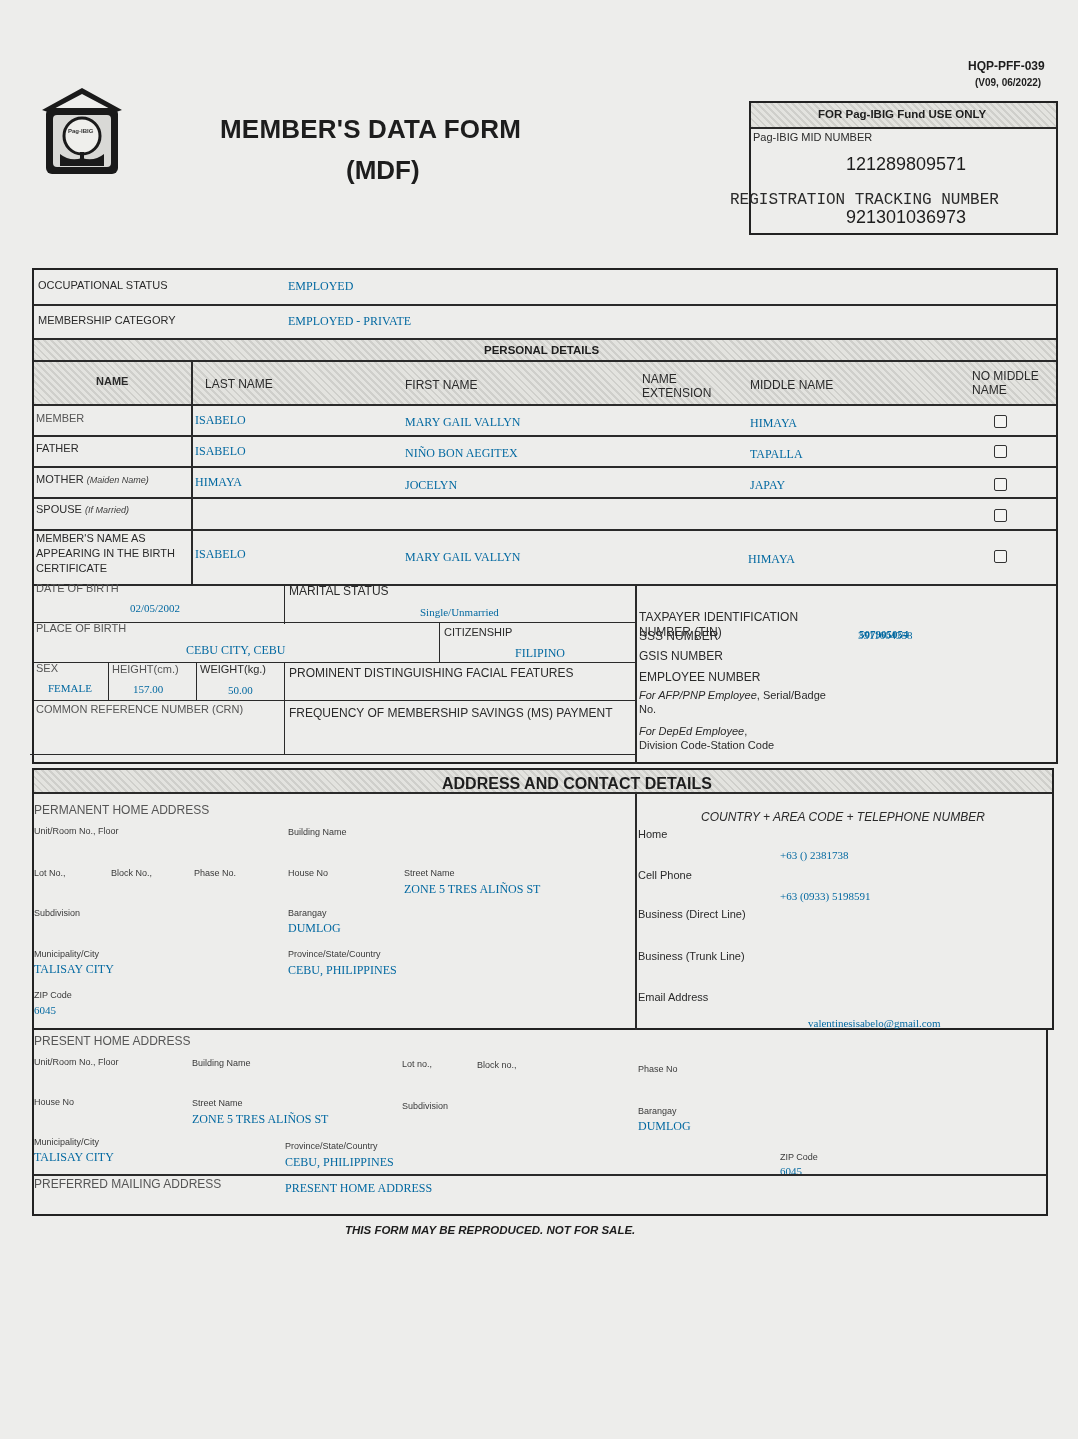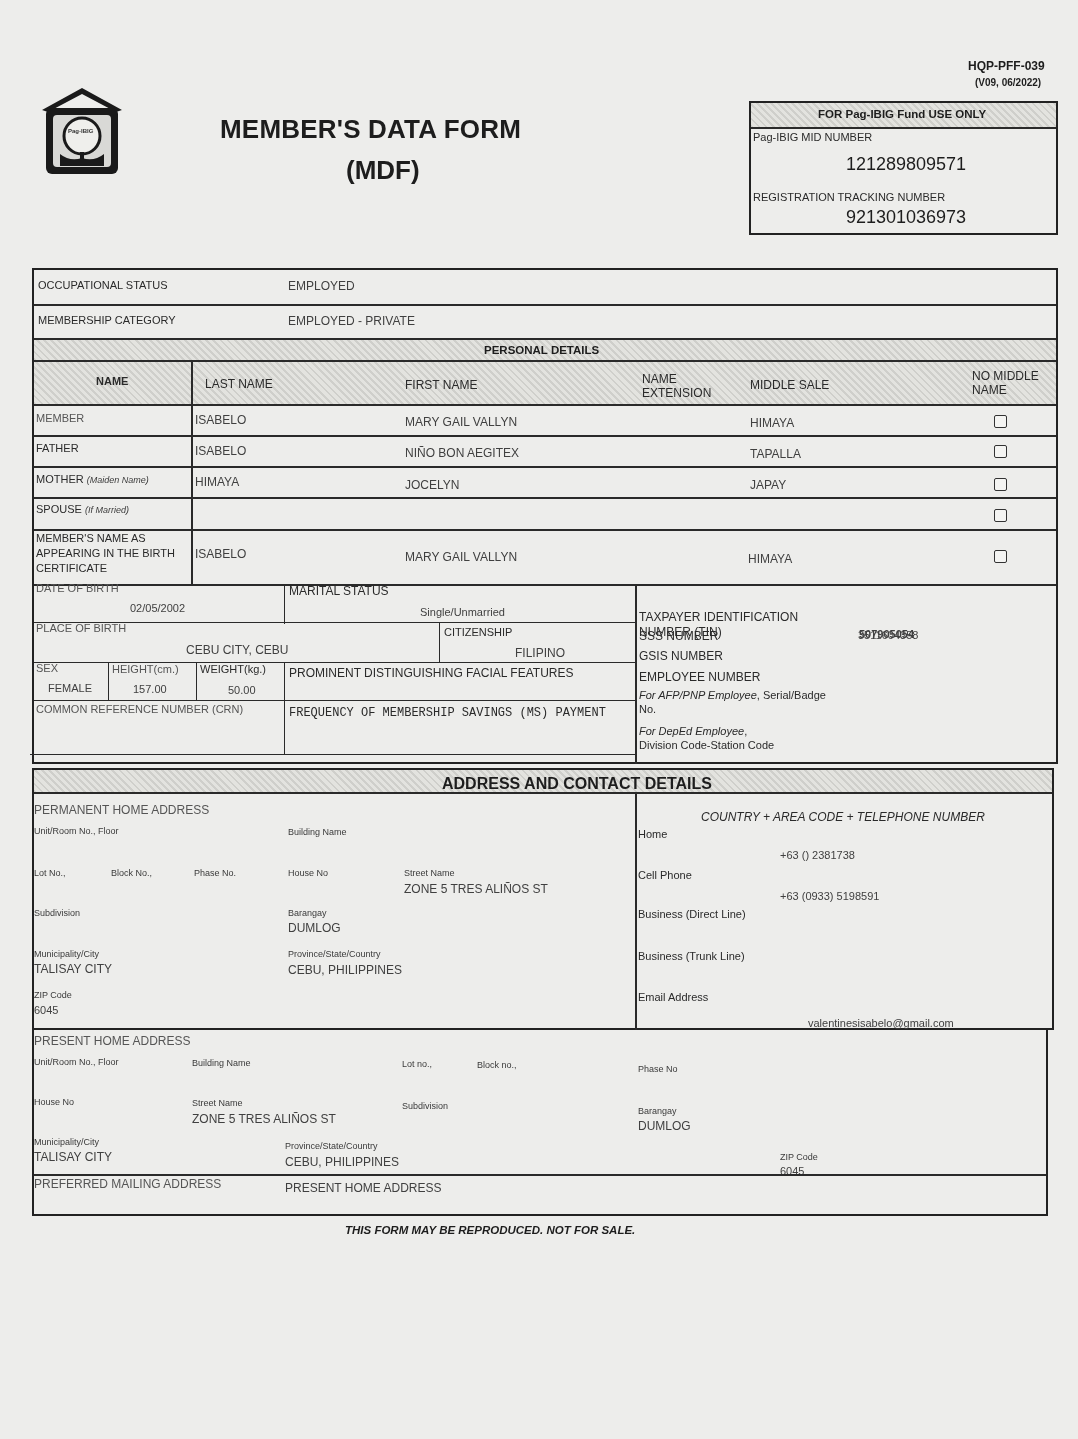"REGISTRATION TRACKING NUMBER" div.abs { font-family: none -> Liberation Mono, monospace; font-size: 11px -> 16px; left: 753px -> 730px }
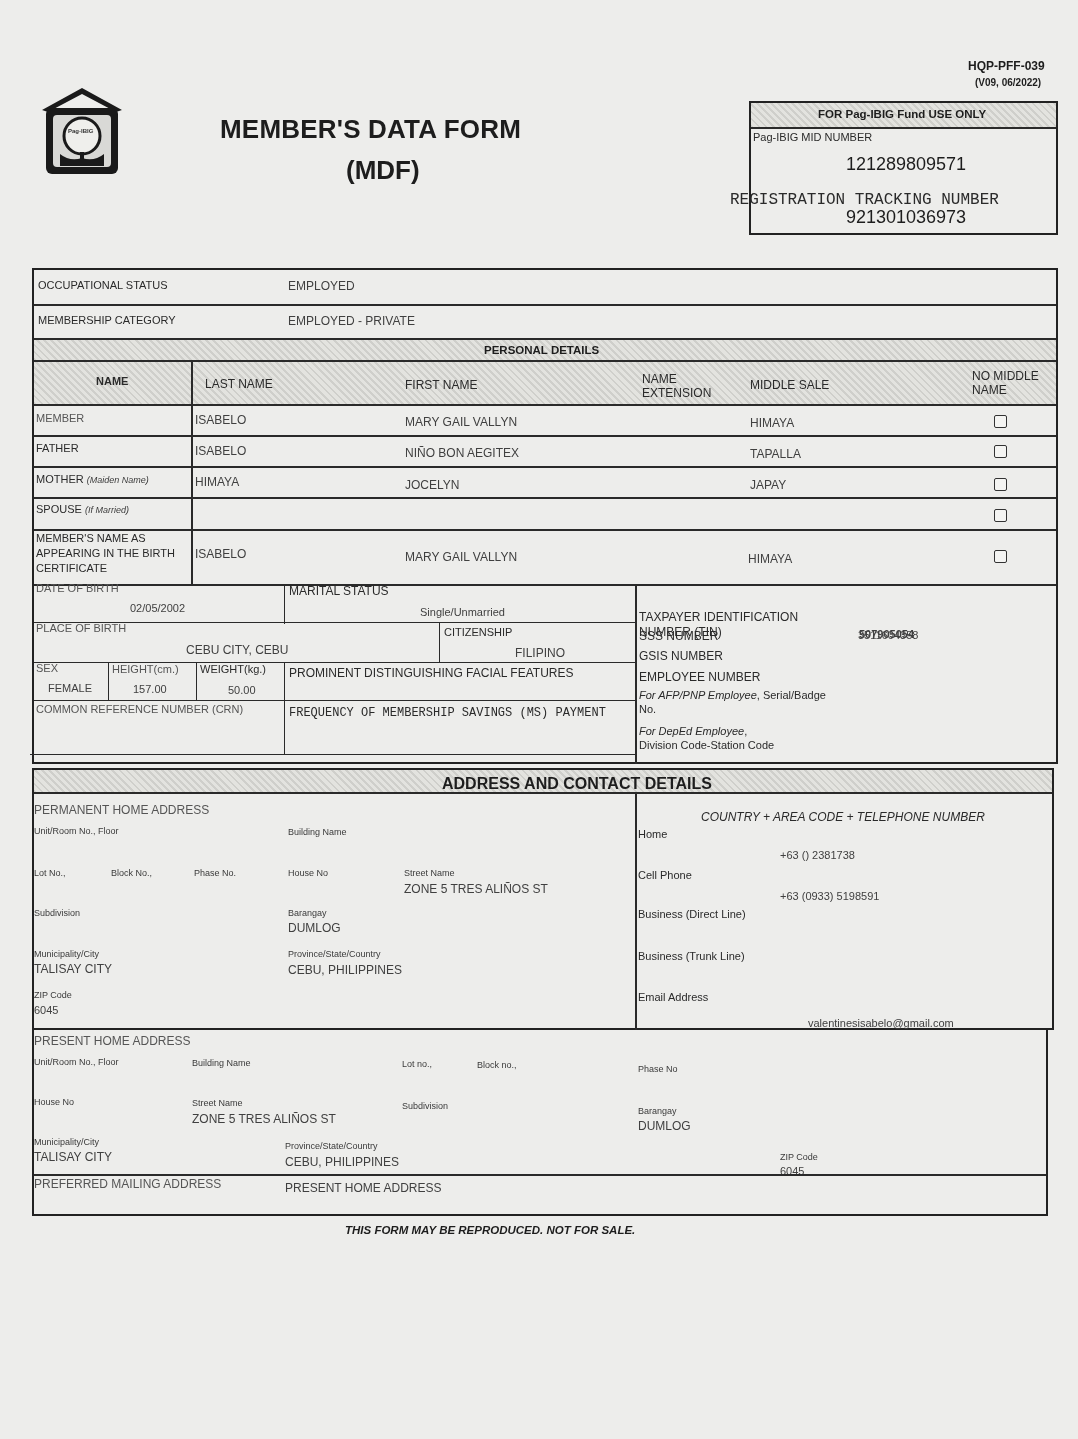"EMPLOYED" .val { color: #404040 -> #0369a1; font-family: none -> Liberation Serif, serif }
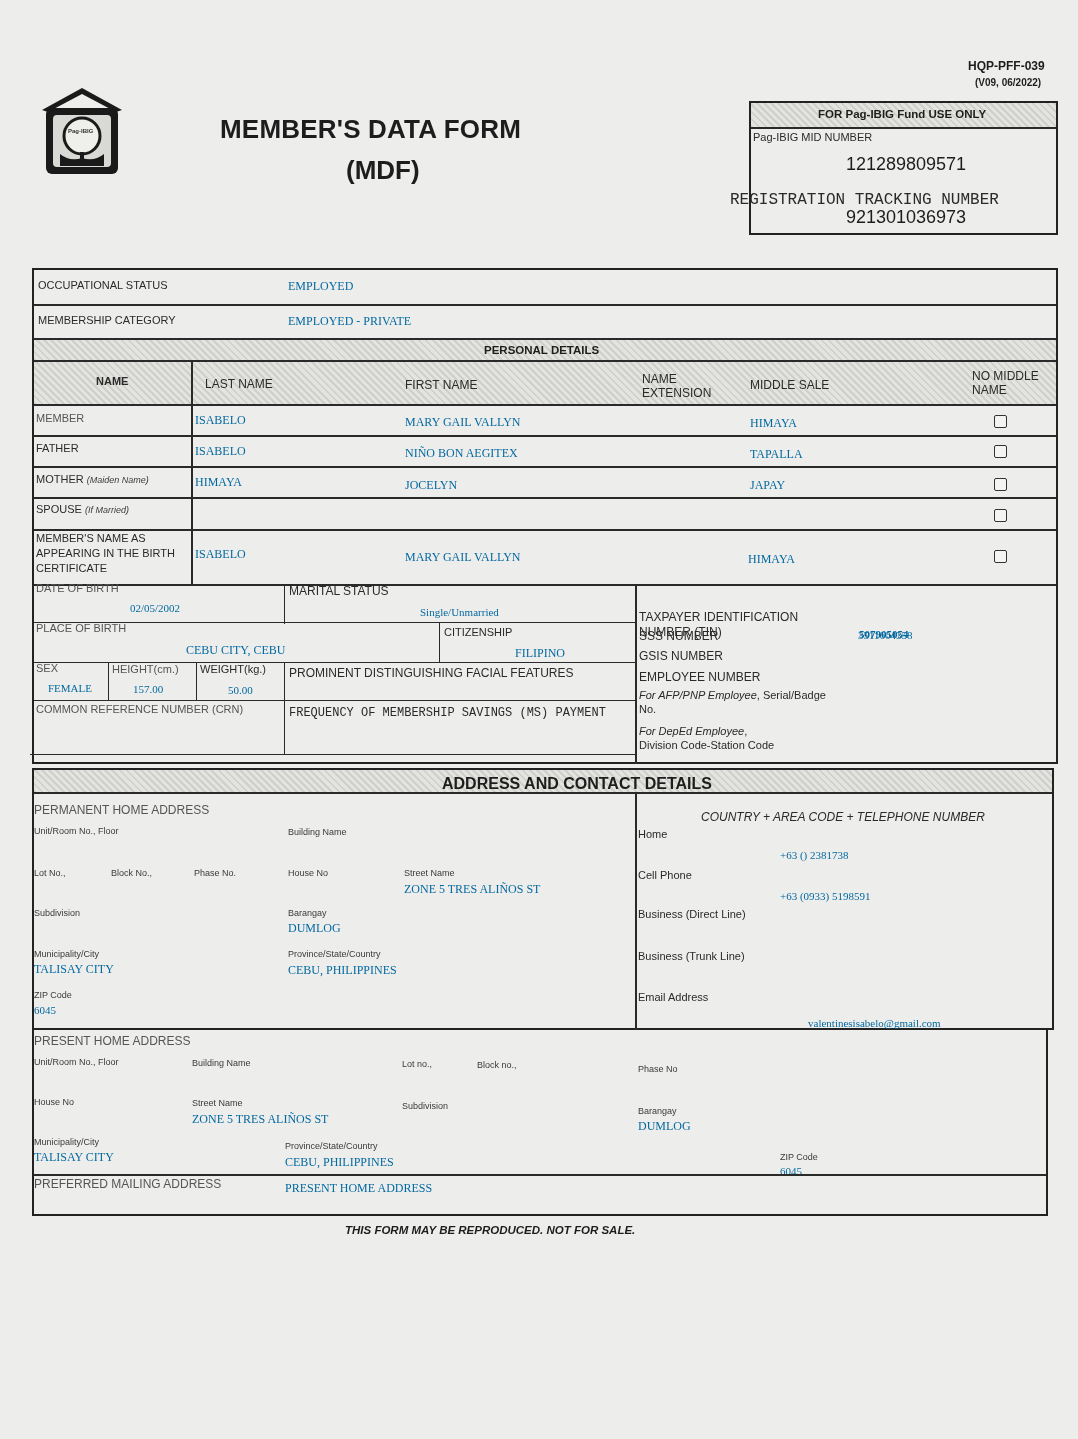"MIDDLE SALE" div.abs { text: SALE -> NAME }
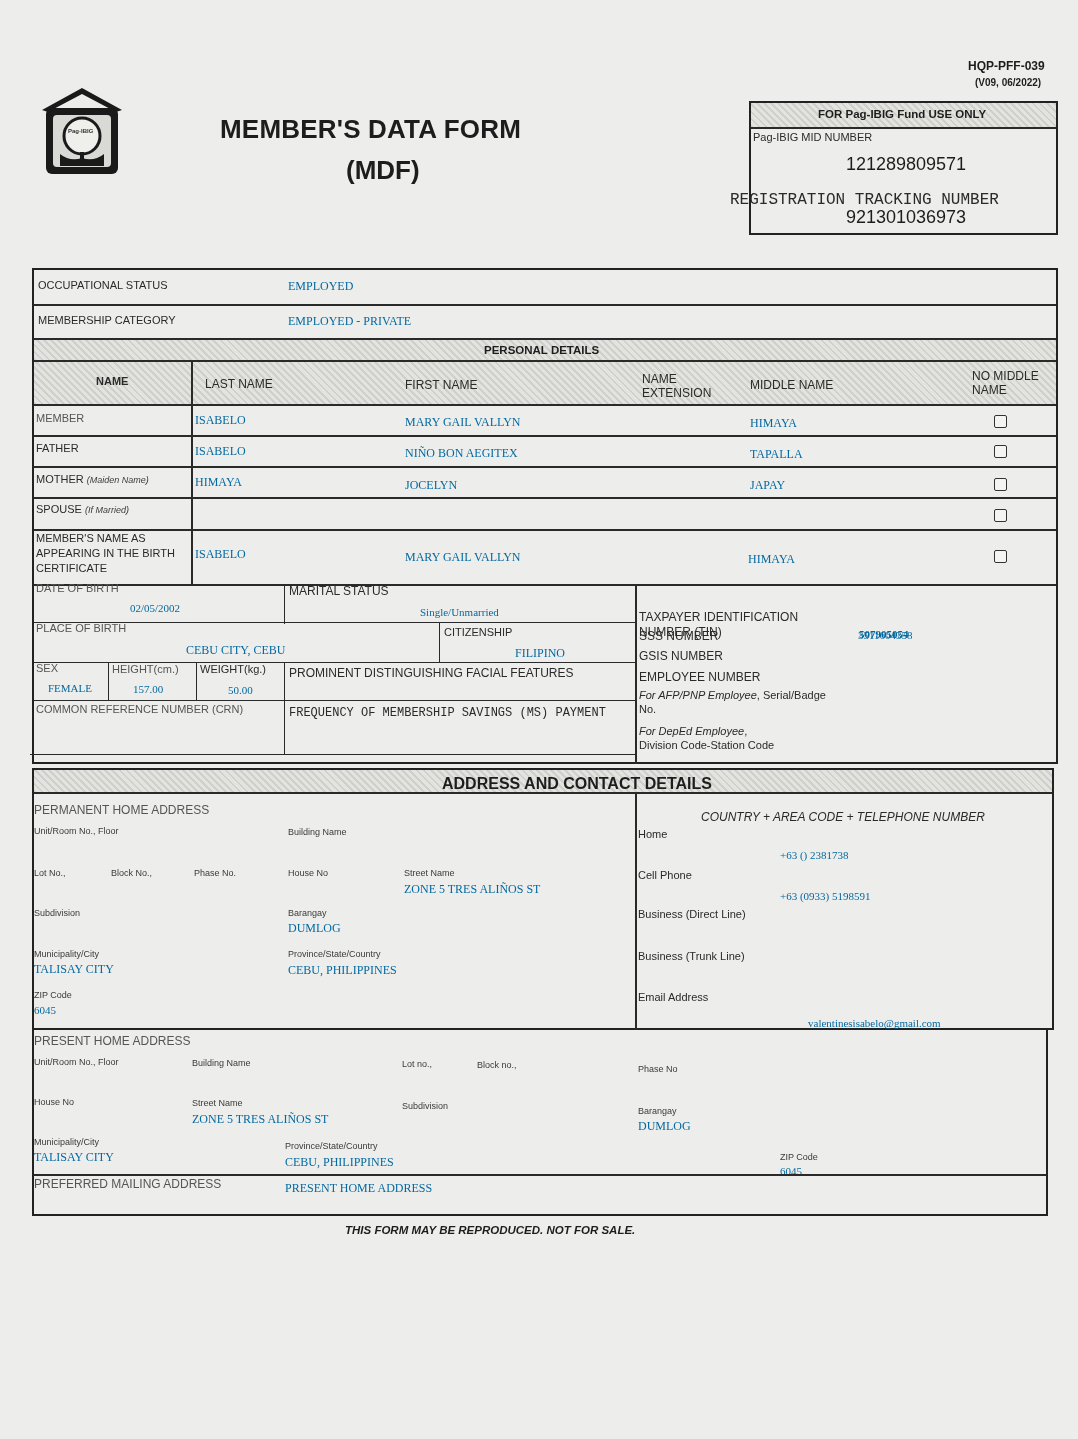"FREQUENCY OF MEMBERSHIP SAVINGS (MS)" div.abs { font-family: Liberation Mono, monospace -> none }
